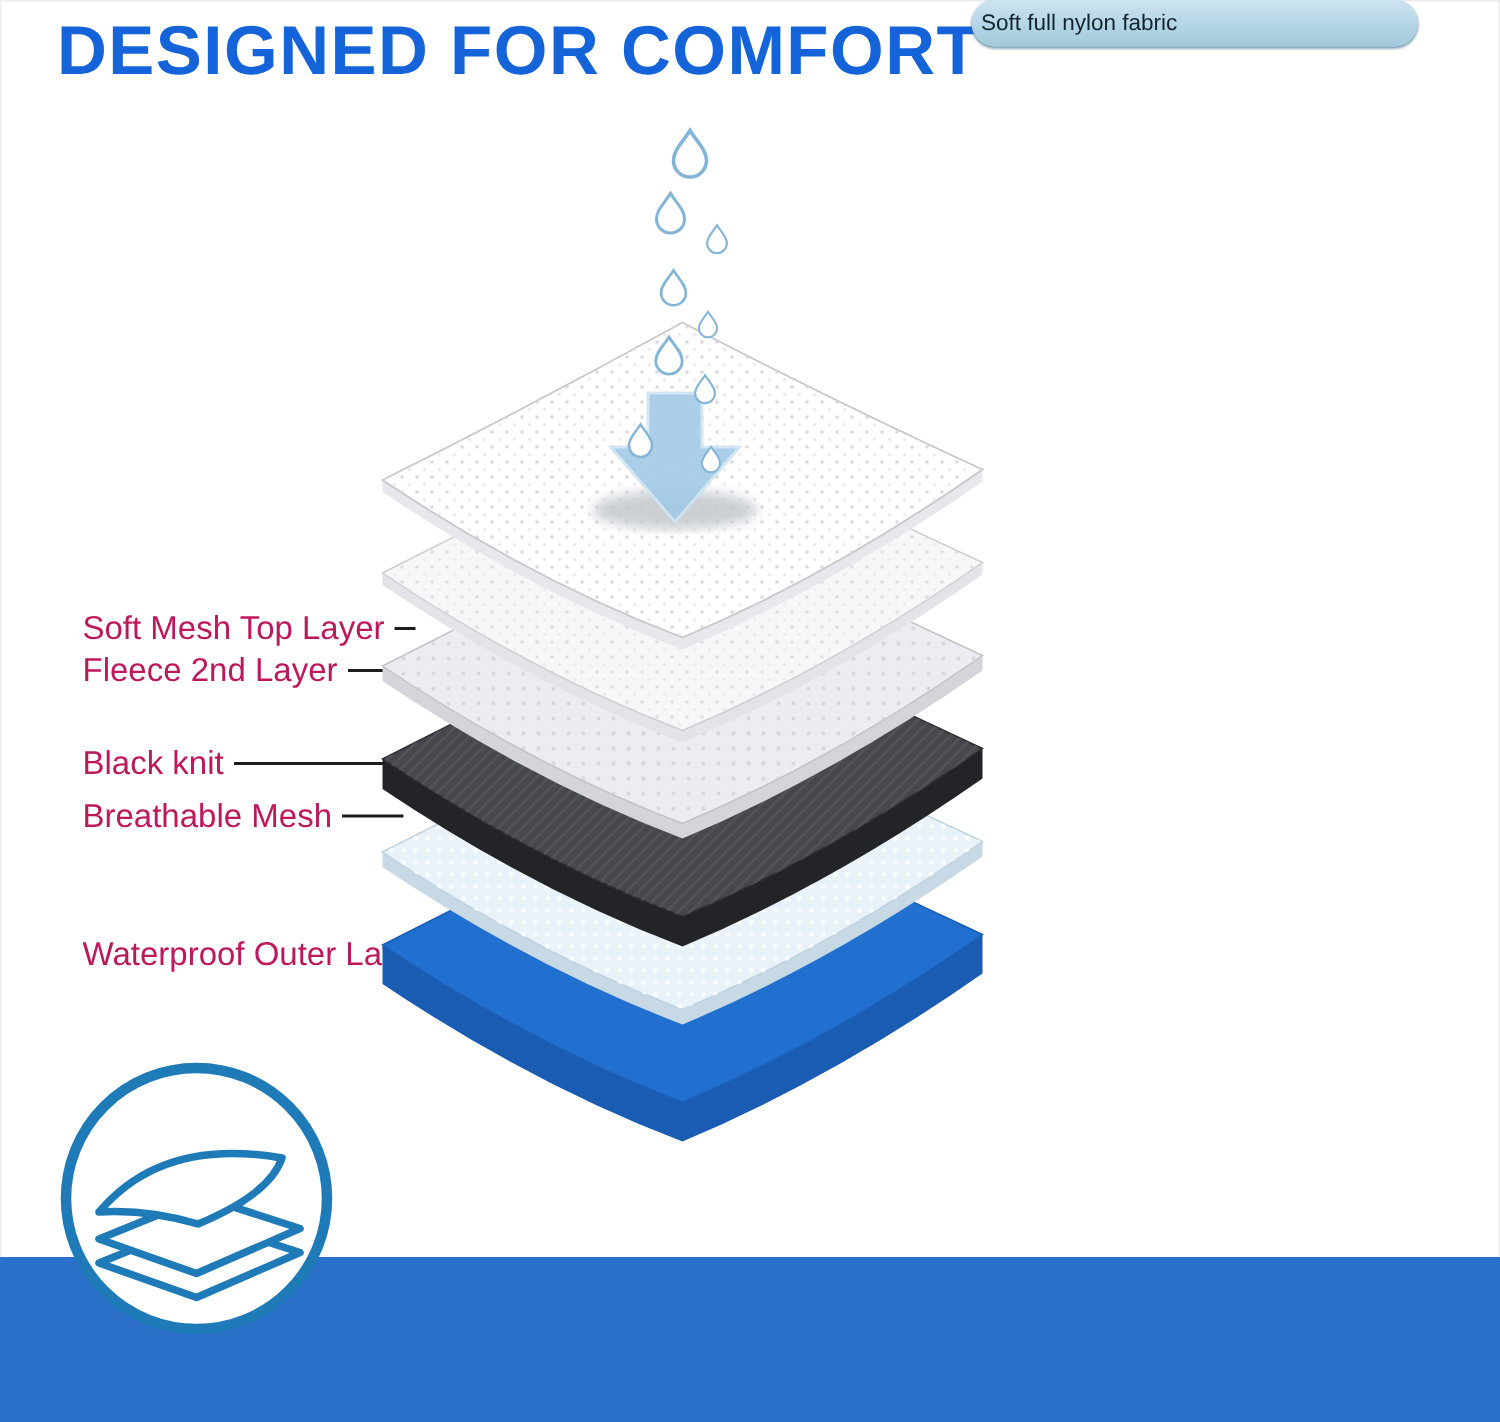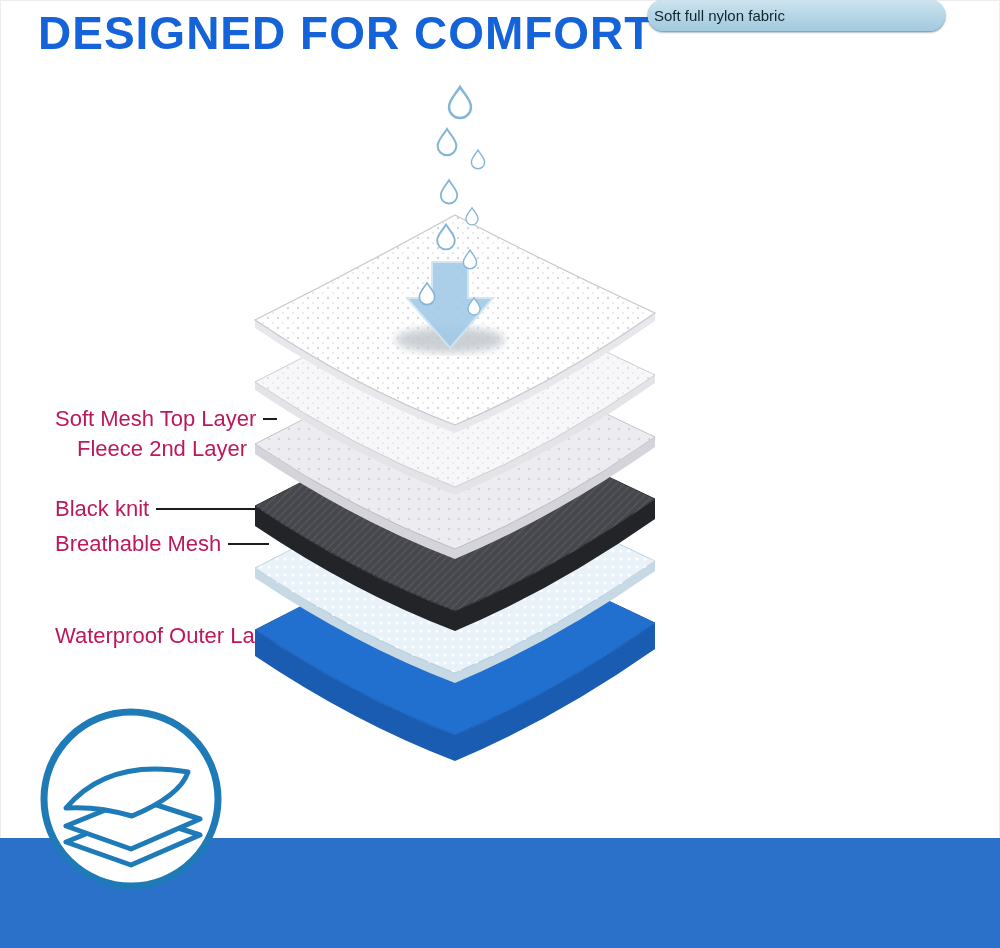"Fleece 2nd Layer" .label-row:nth-of-type(3) { flex-direction: column -> none }
